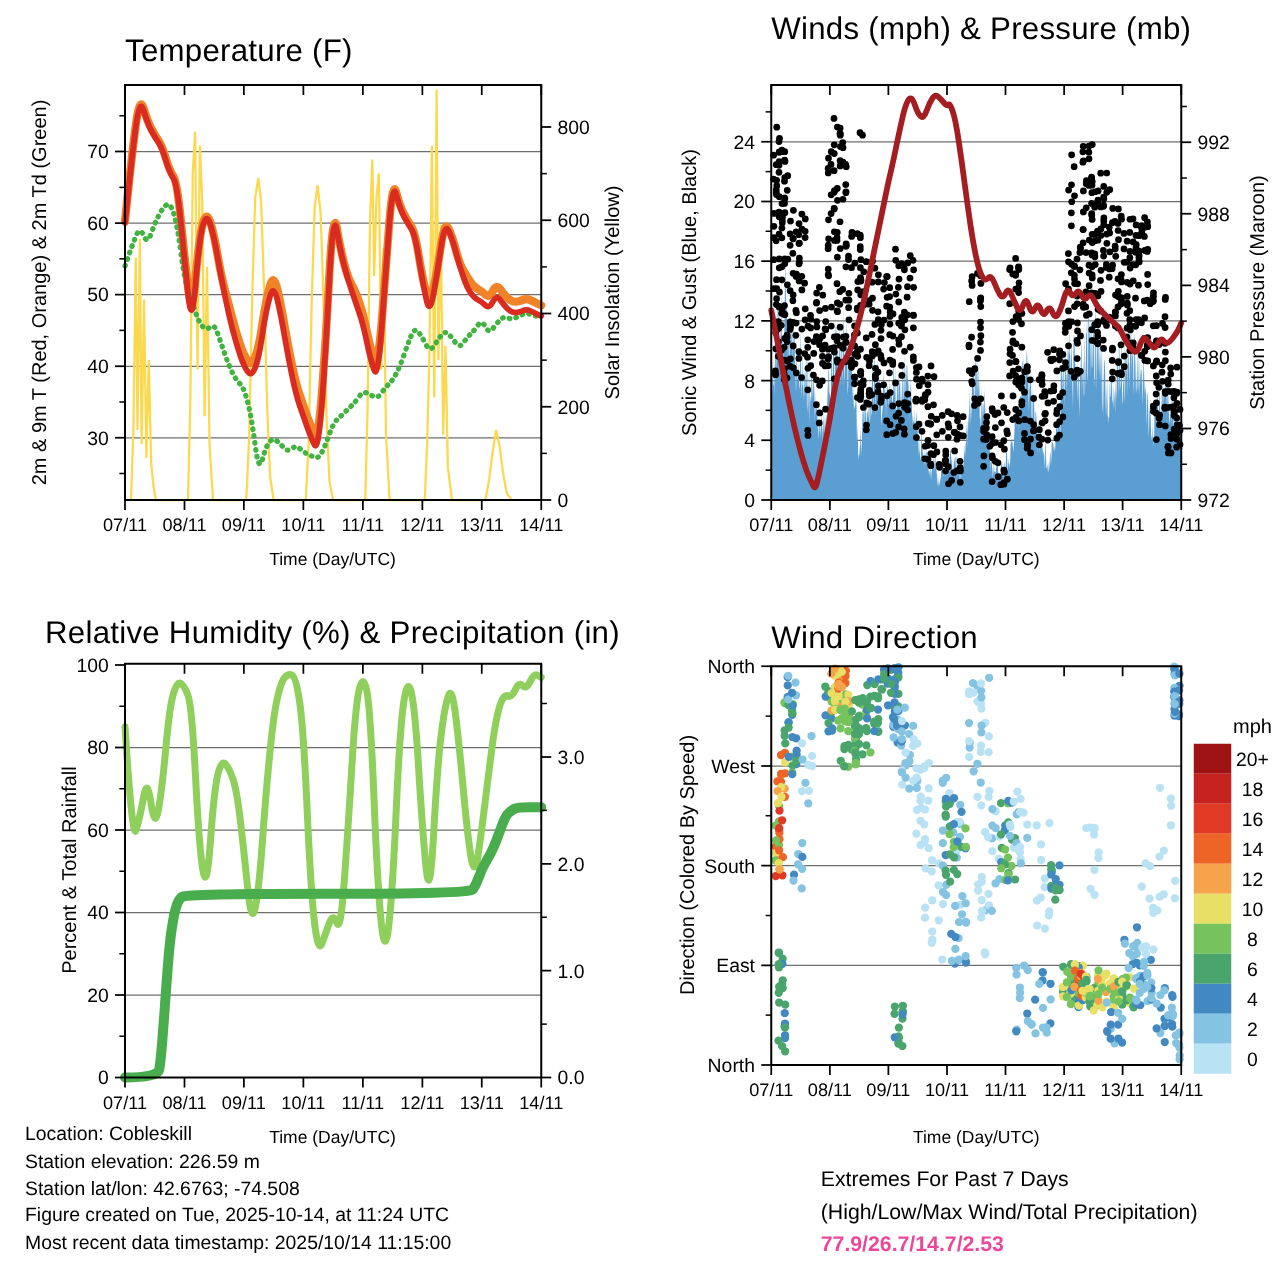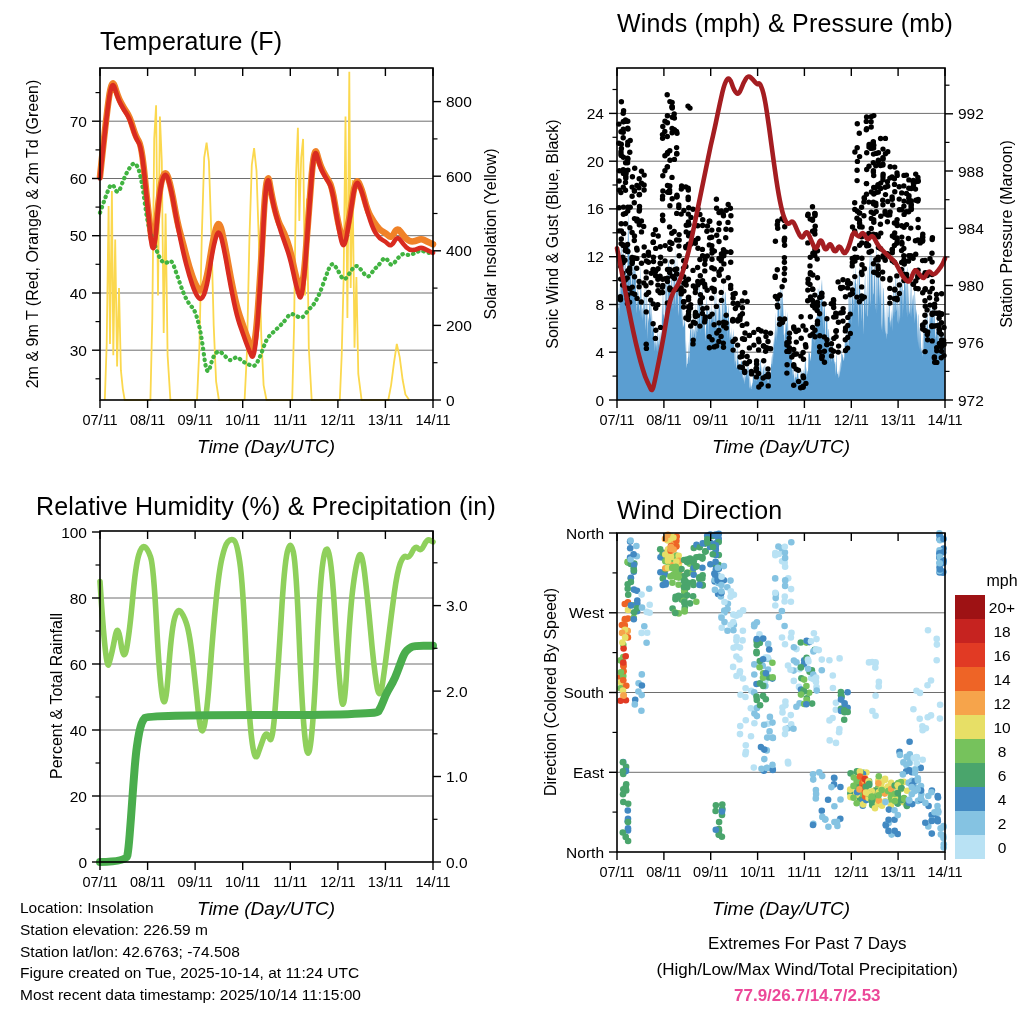"Time (Day/UTC)" .xl { font-size: 19px -> 14px; font-style: italic -> none }
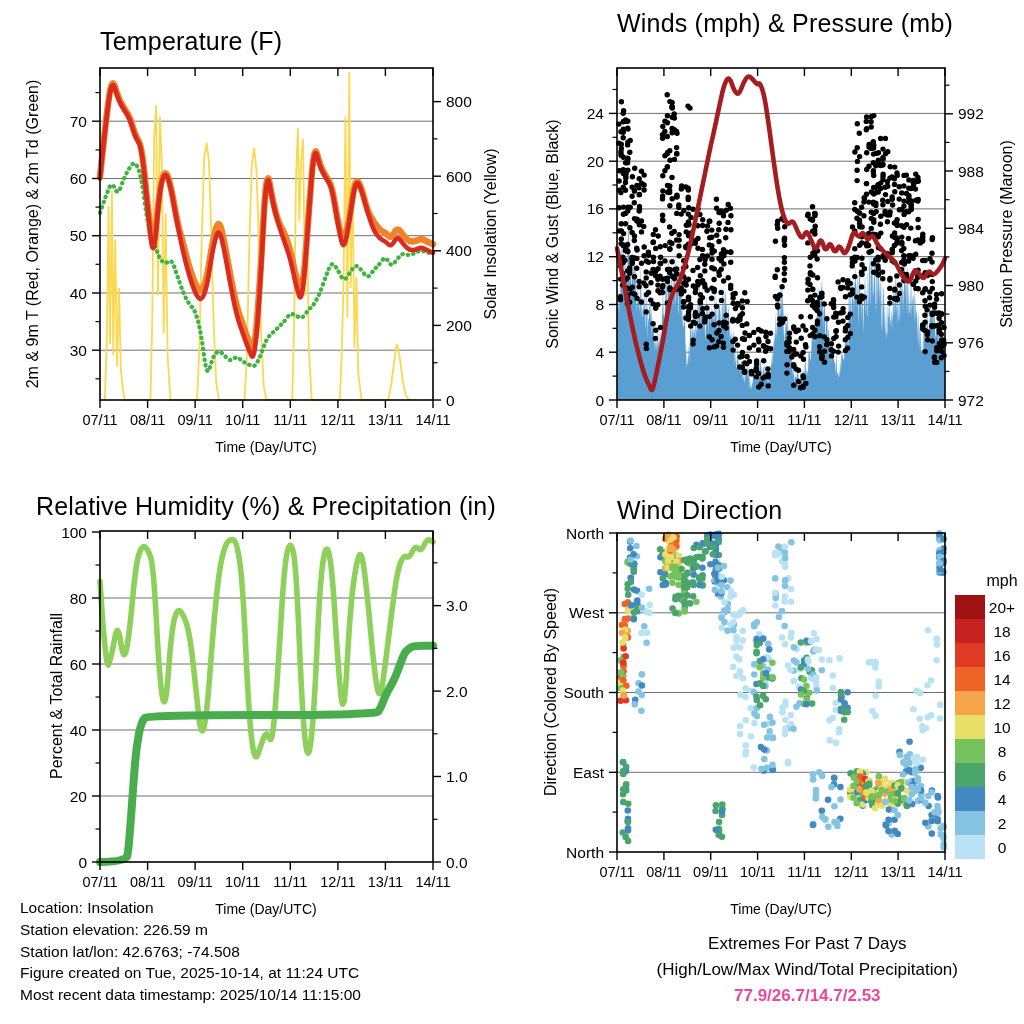"Location: Insolation" div { text: Insolation -> Cobleskill }
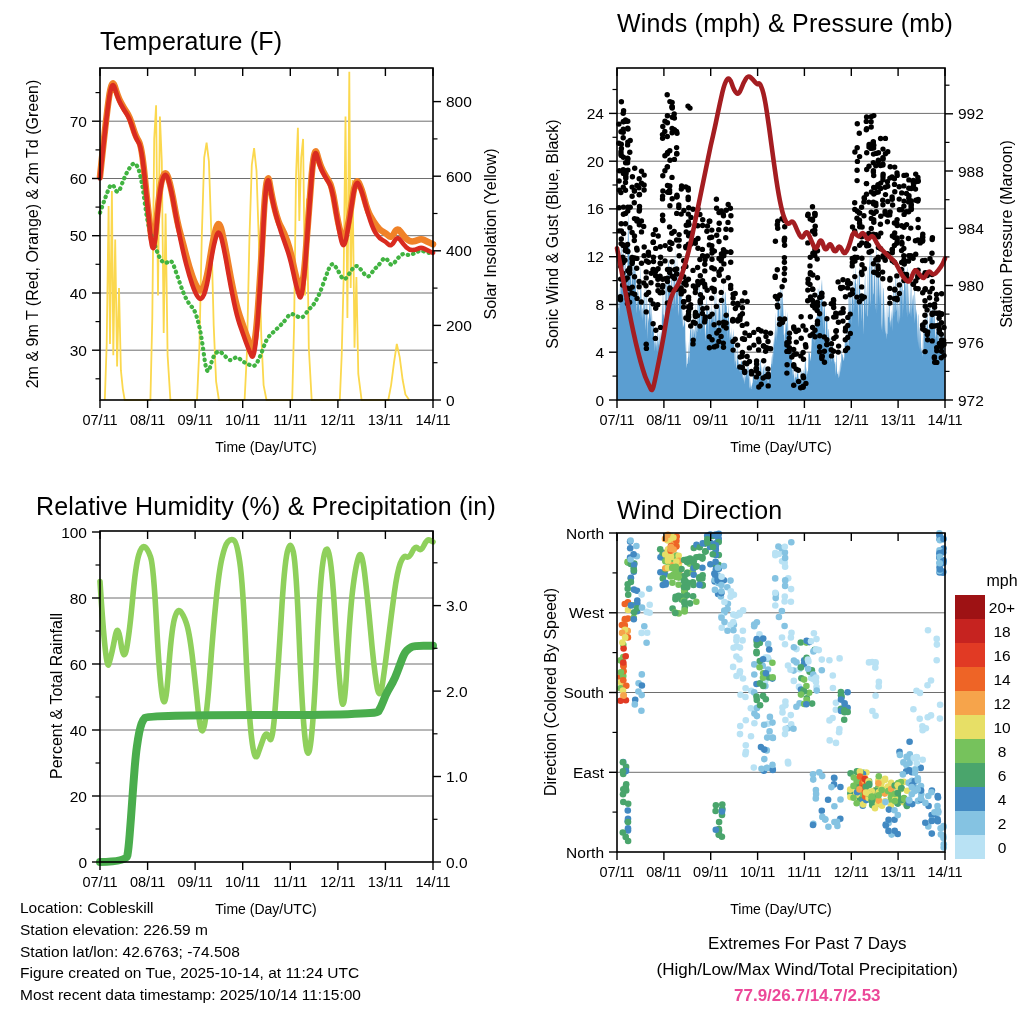"Extremes For Past 7 Days" #extremes { text-align: center -> left }
